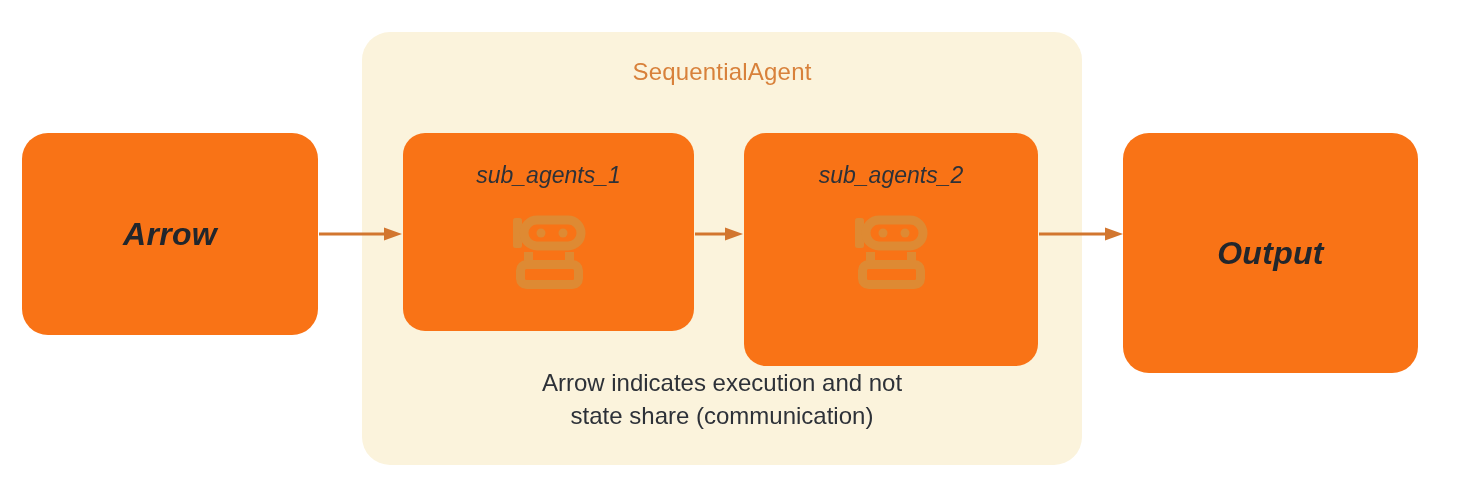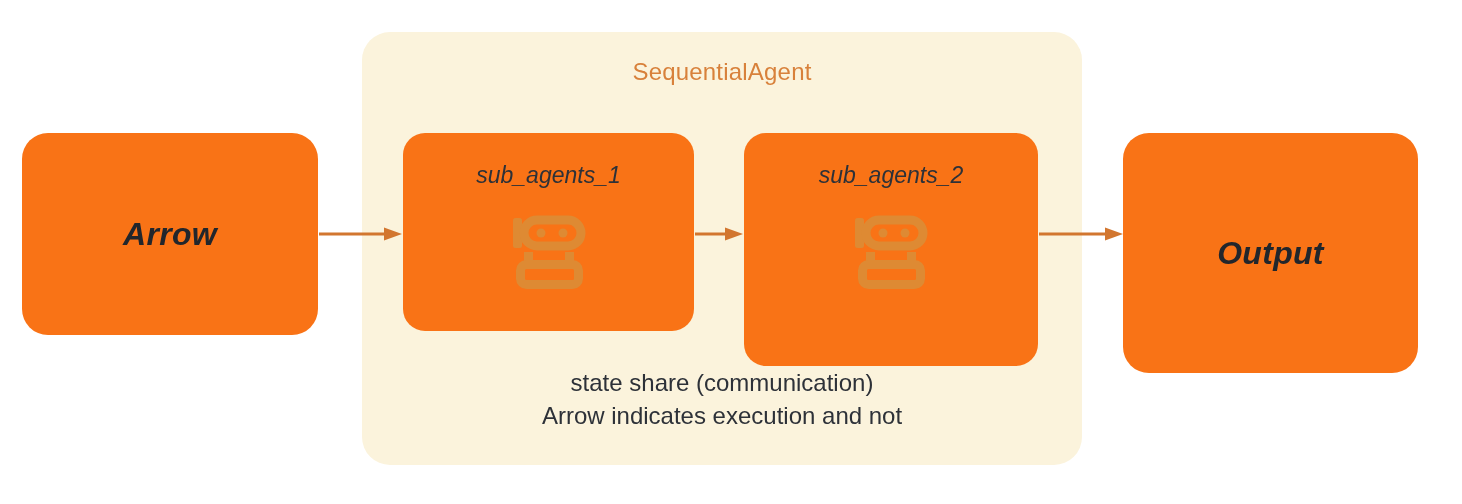"state share (communication)" div { order: before "Arrow indicates execution and not" -> after "Arrow indicates execution and not" }
